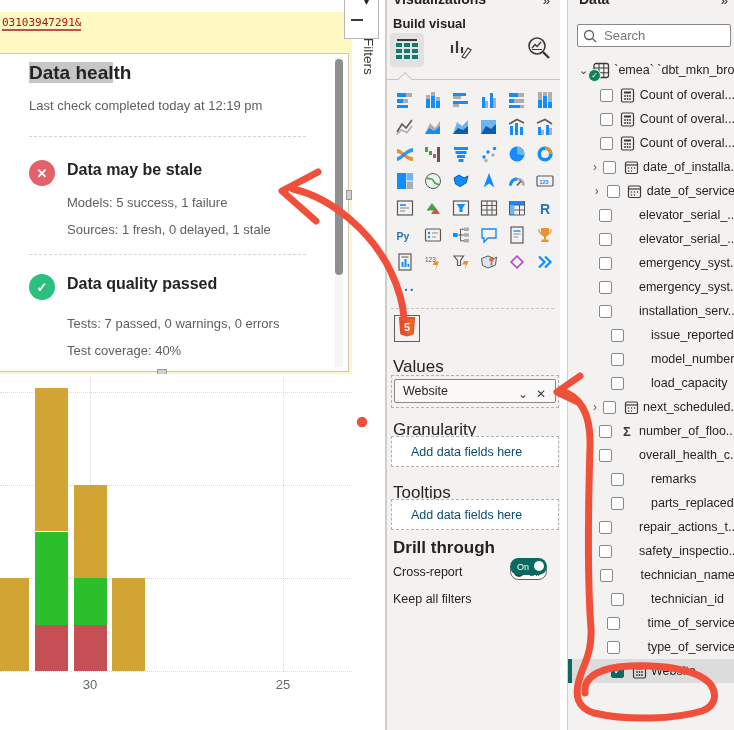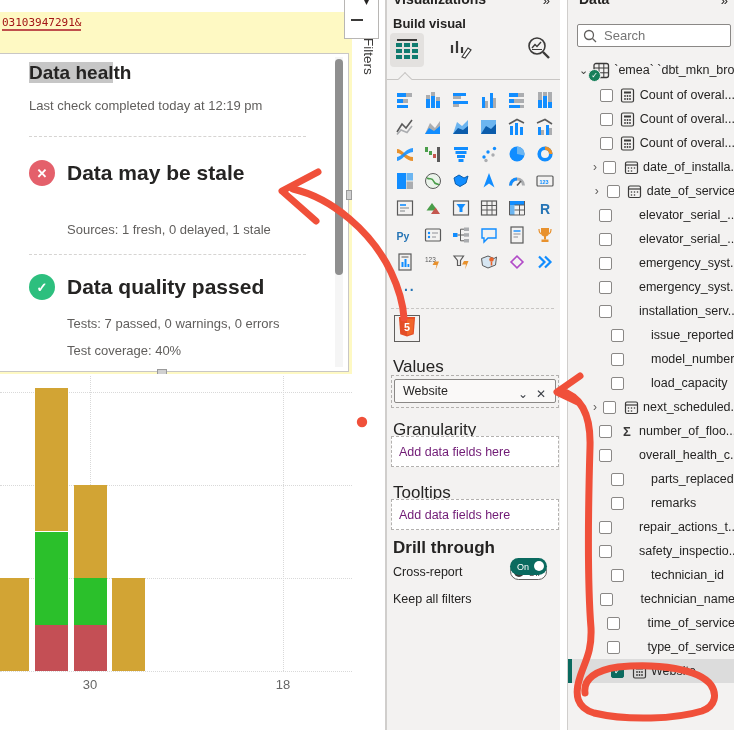"Data may be stale" .sec-title { font-size: 21px -> 16px }
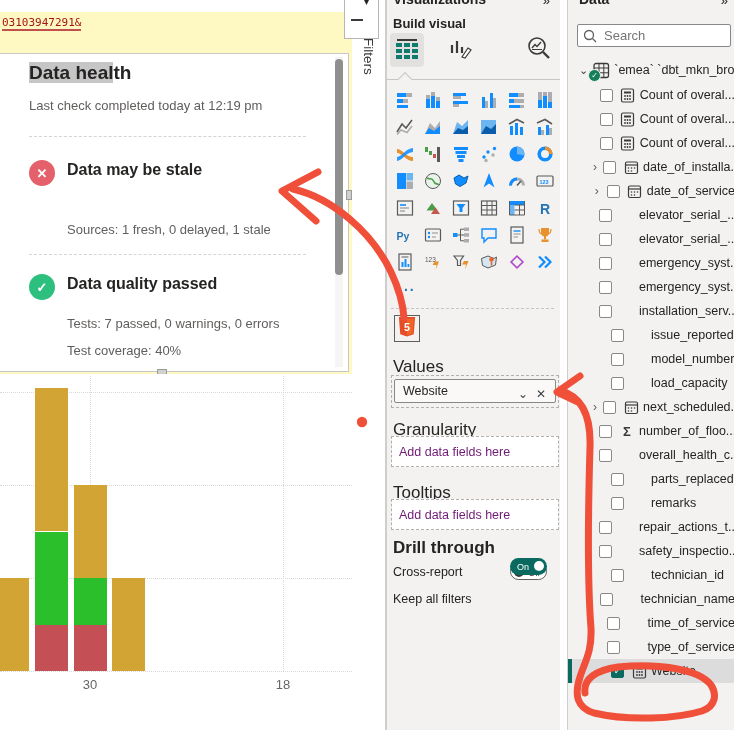"Models: 5 success, 1 failure" div.sec-line { html: none -> <div>Models: 5 success, 1 failure</div> }
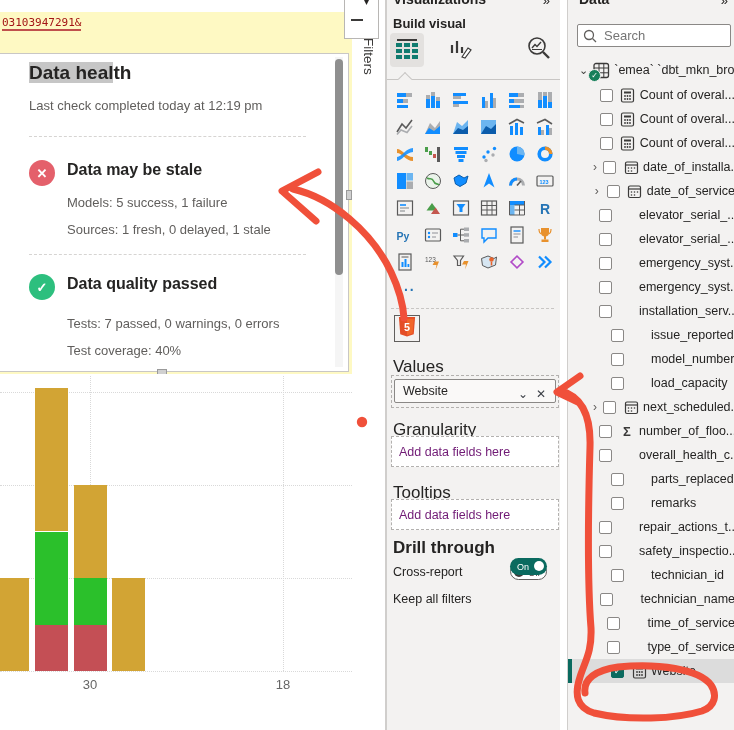"Add data fields here" .drop-box { color: #701a75 -> #0c4a6e; padding-left: 7px -> 19px }
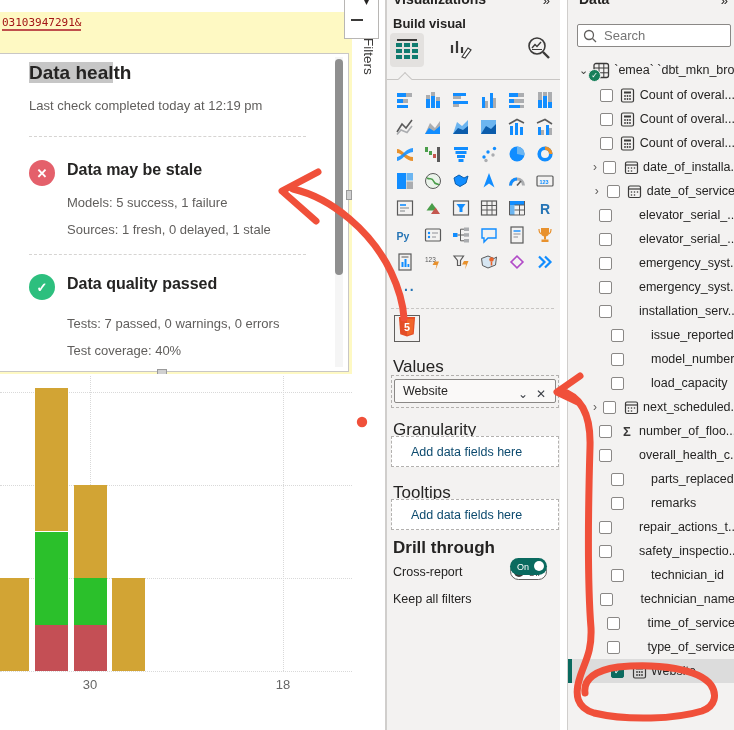"parts_replaced" div.frow { order: before "remarks" -> after "remarks" }
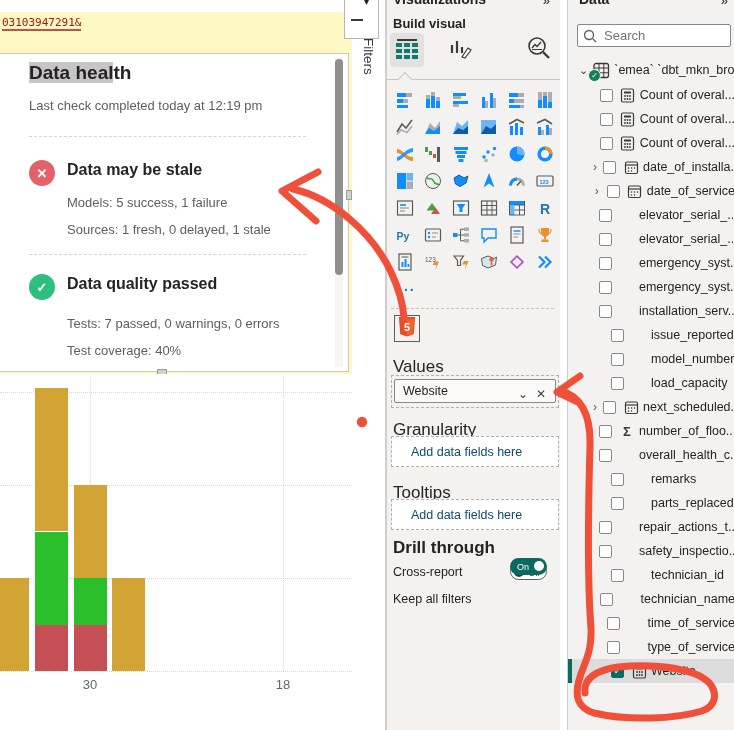"technician_id" div.frow { order: before "technician_name" -> after "technician_name" }
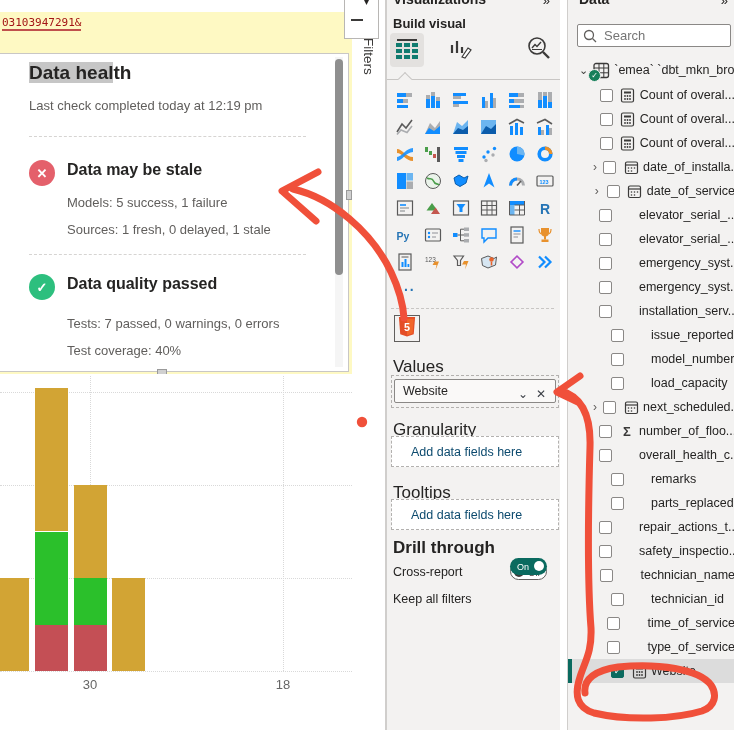"18" div.tick { text: 18 -> 25 }
